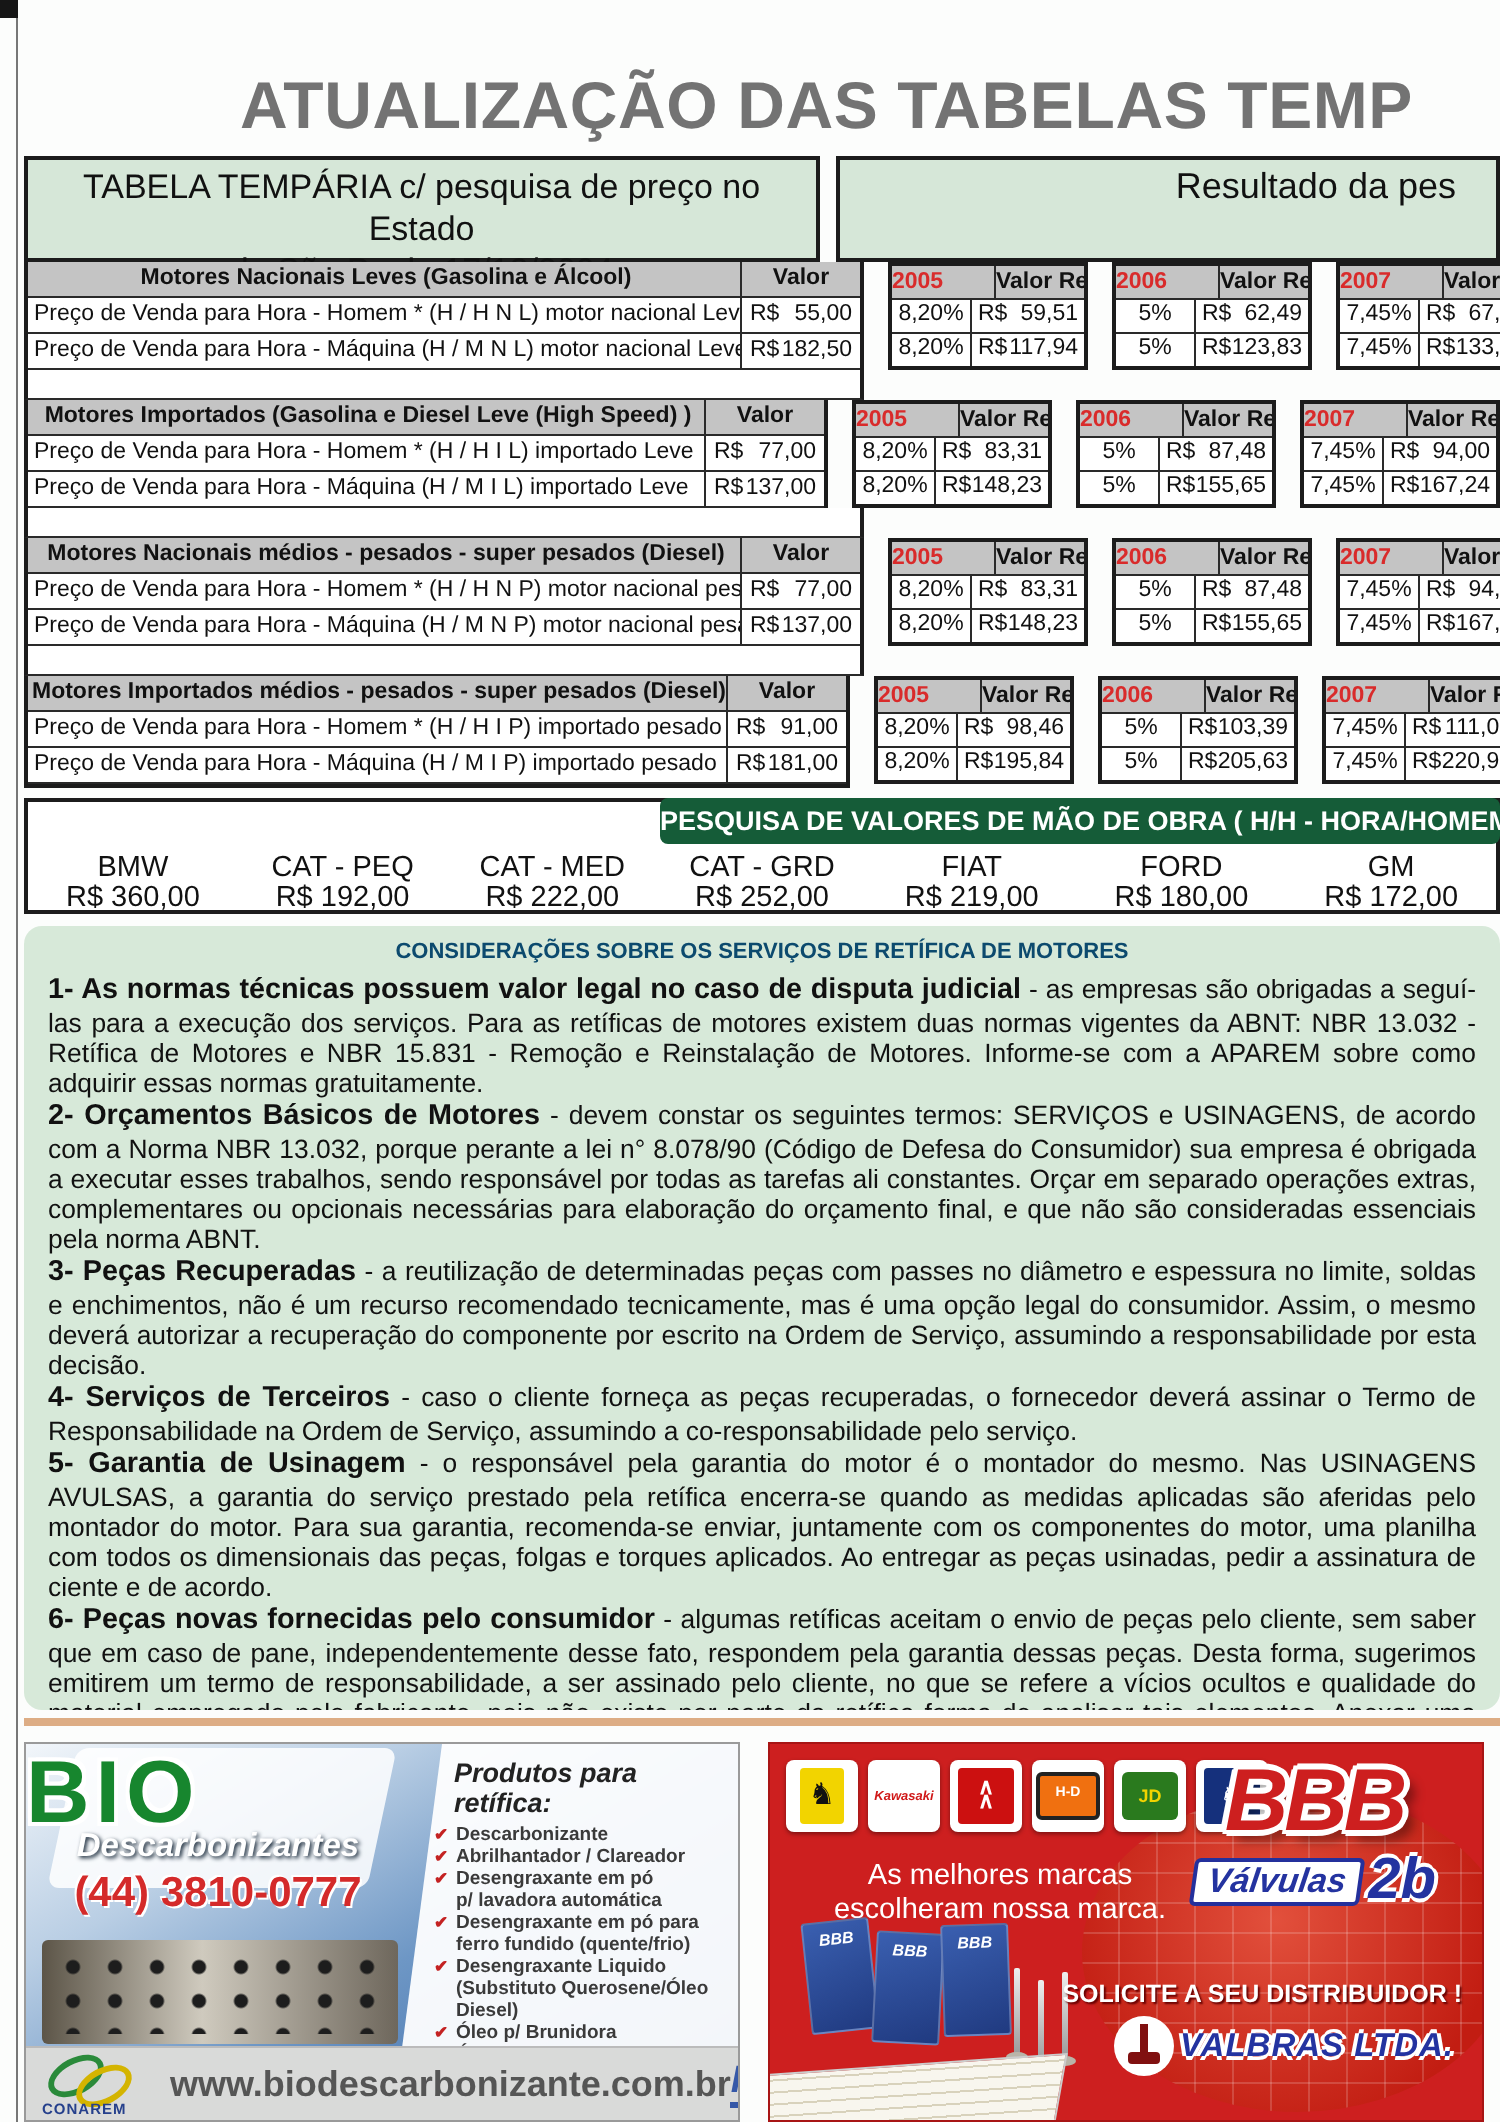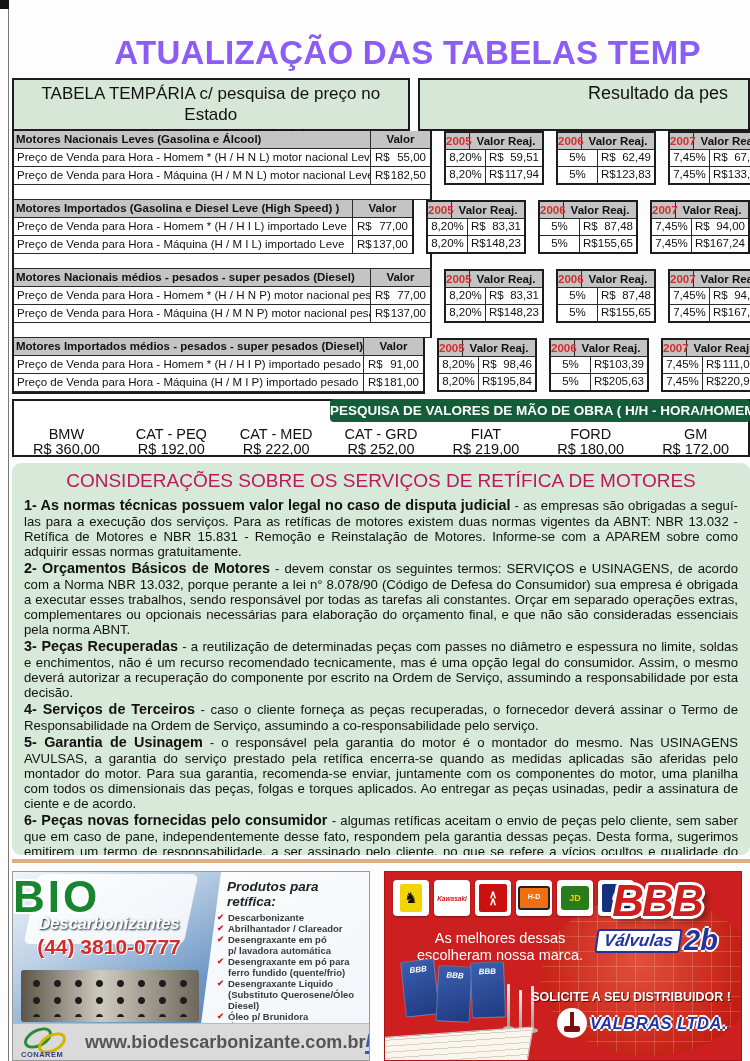"ATUALIZAÇÃO DAS TABELAS TEMP" .main-title { color: #8b5cf6 -> #737373; margin: 34px 0 6px 53px -> 34px 0 6px 108px; text-align: center -> none }
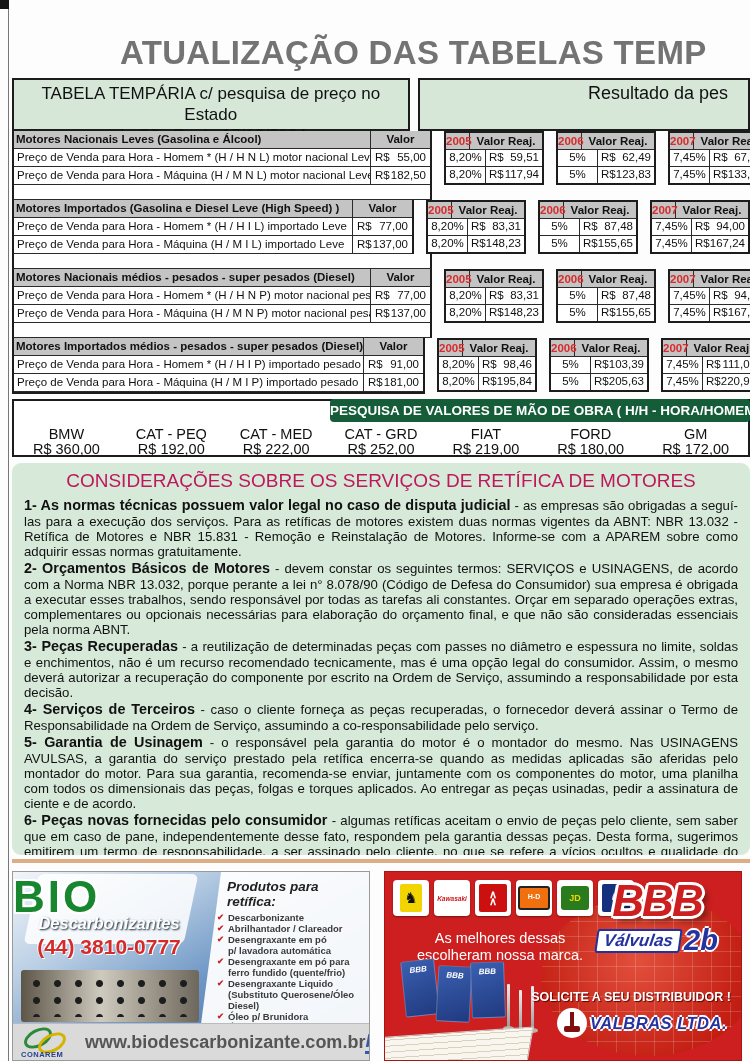"Motores Nacionais Leves (Gasolina e" .hl { text-align: none -> center }
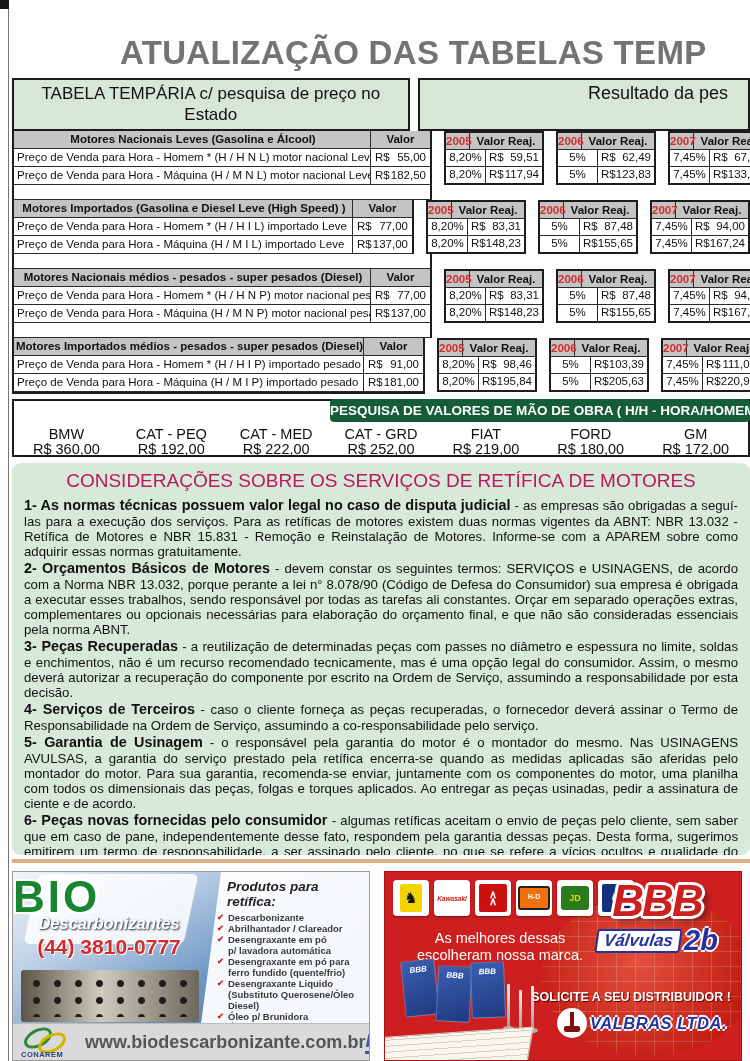"2005" .my { text-align: center -> none; width: 24px -> 52px }
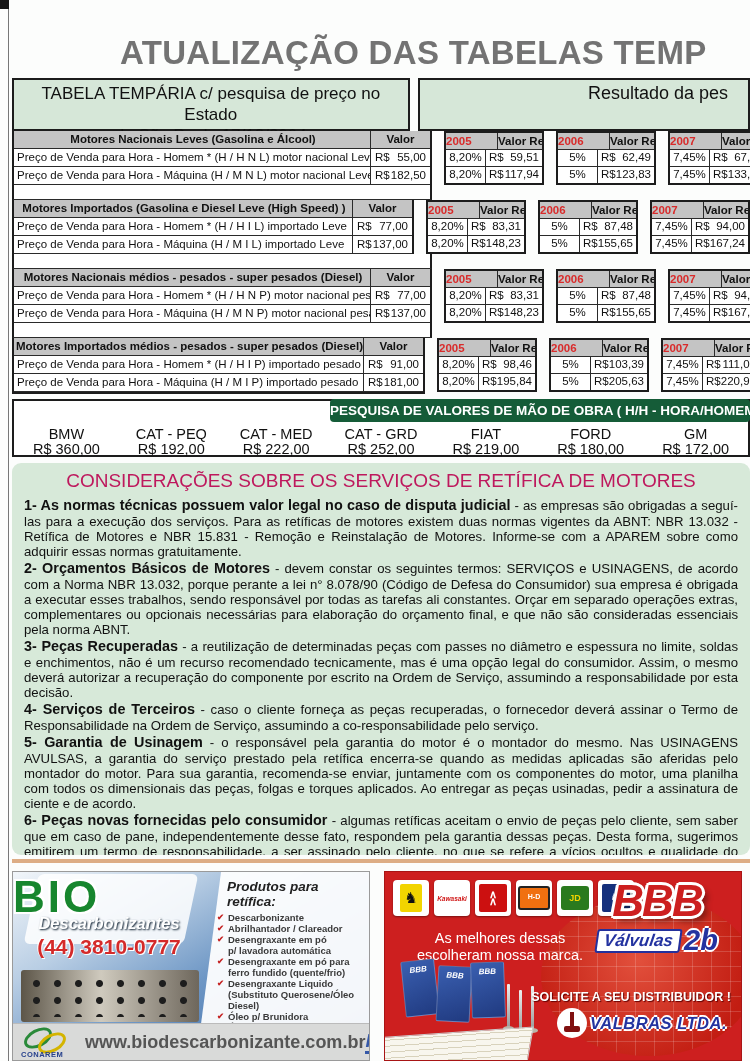"CONSIDERAÇÕES SOBRE OS SERVIÇOS DE" .consid-title { color: #be185d -> #0c4a6e; font-size: 19px -> 11px; font-weight: normal -> bold }
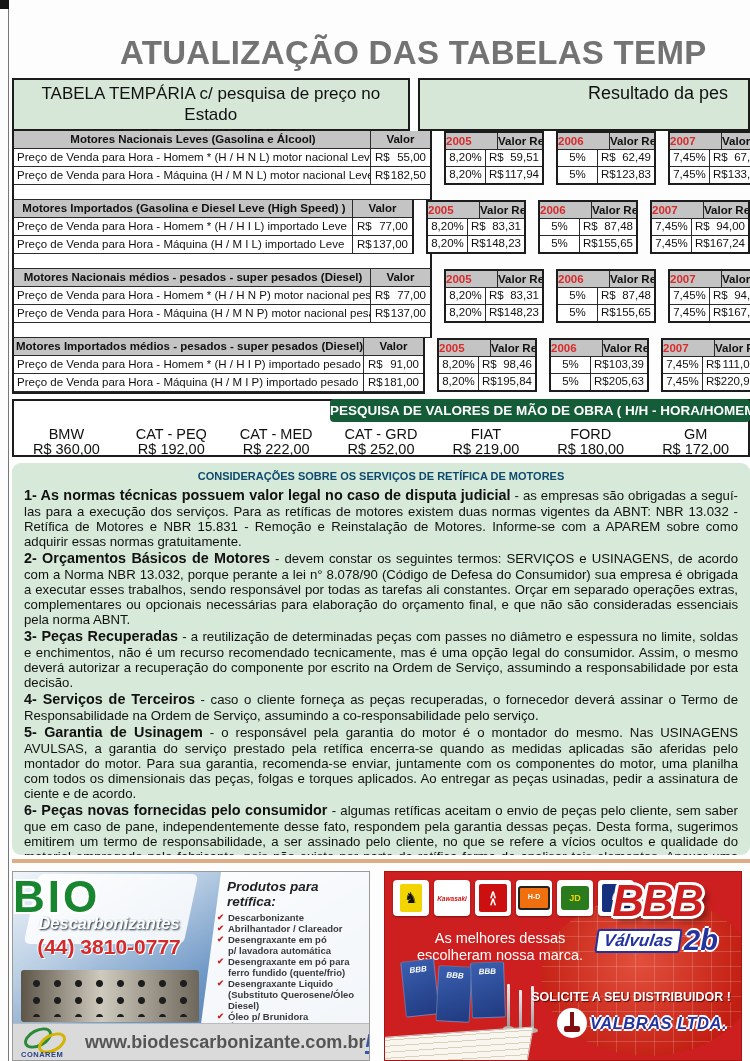"As melhores dessas" div { text: dessas -> marcas }
